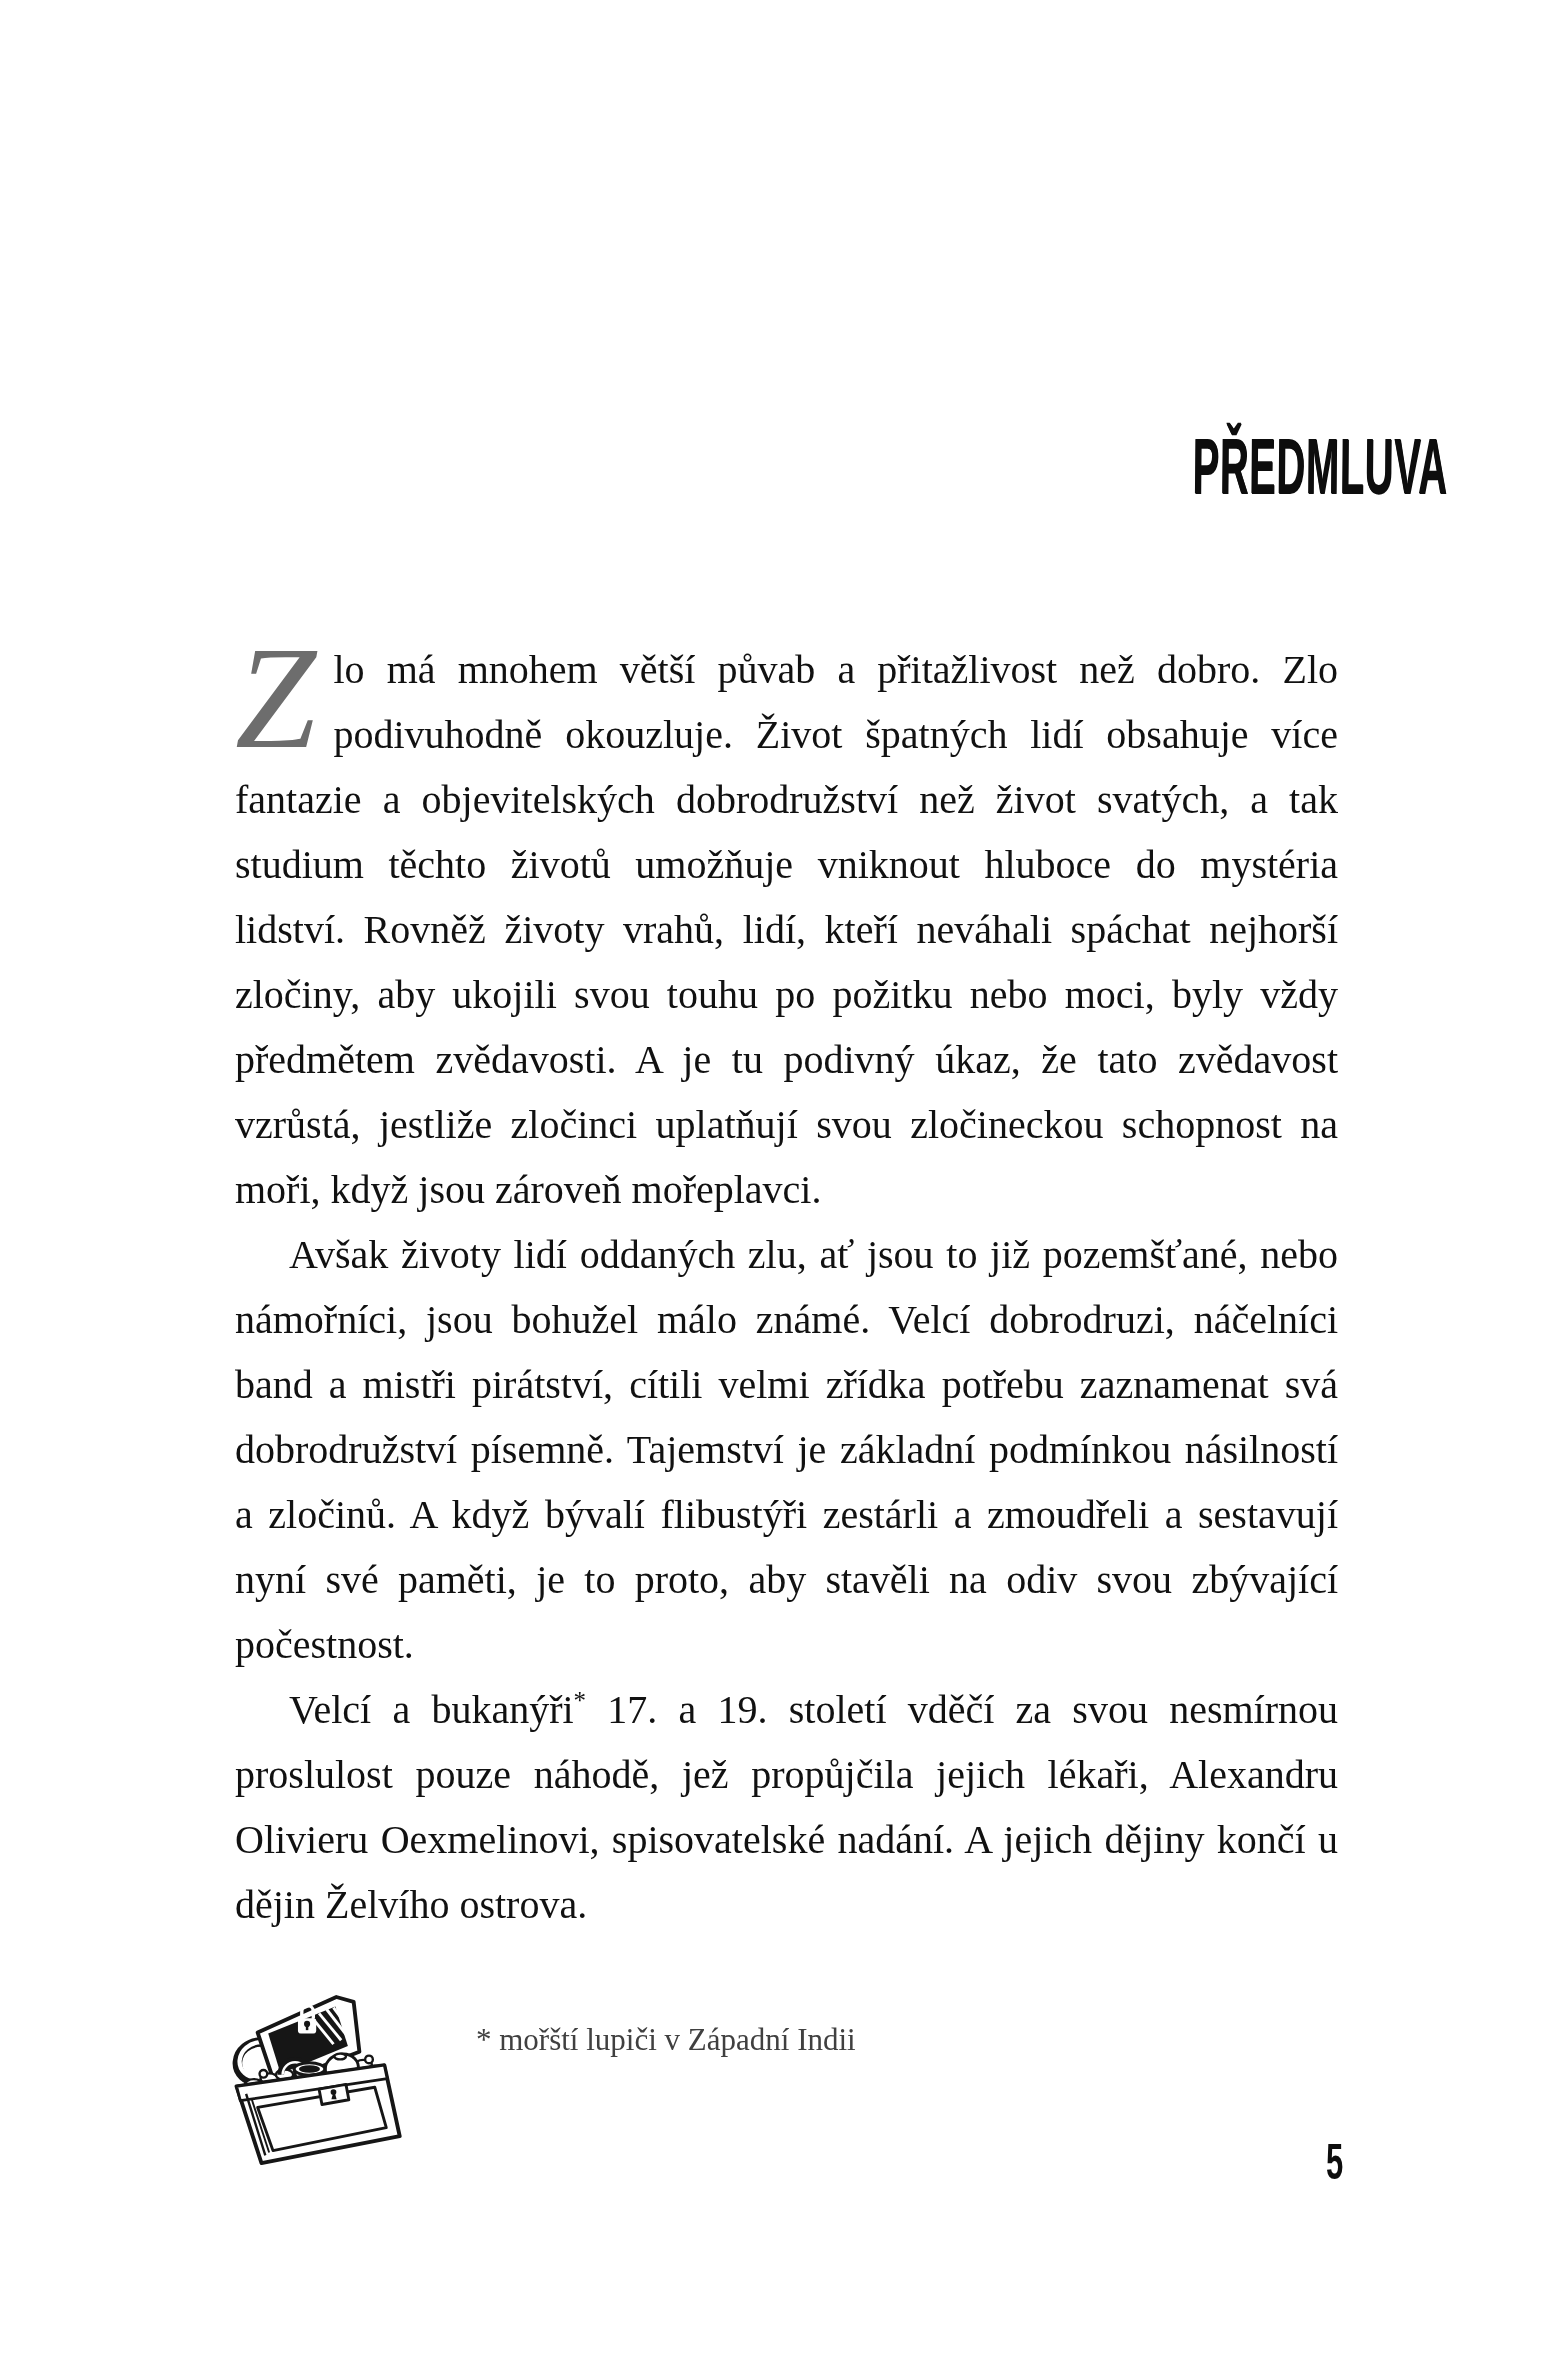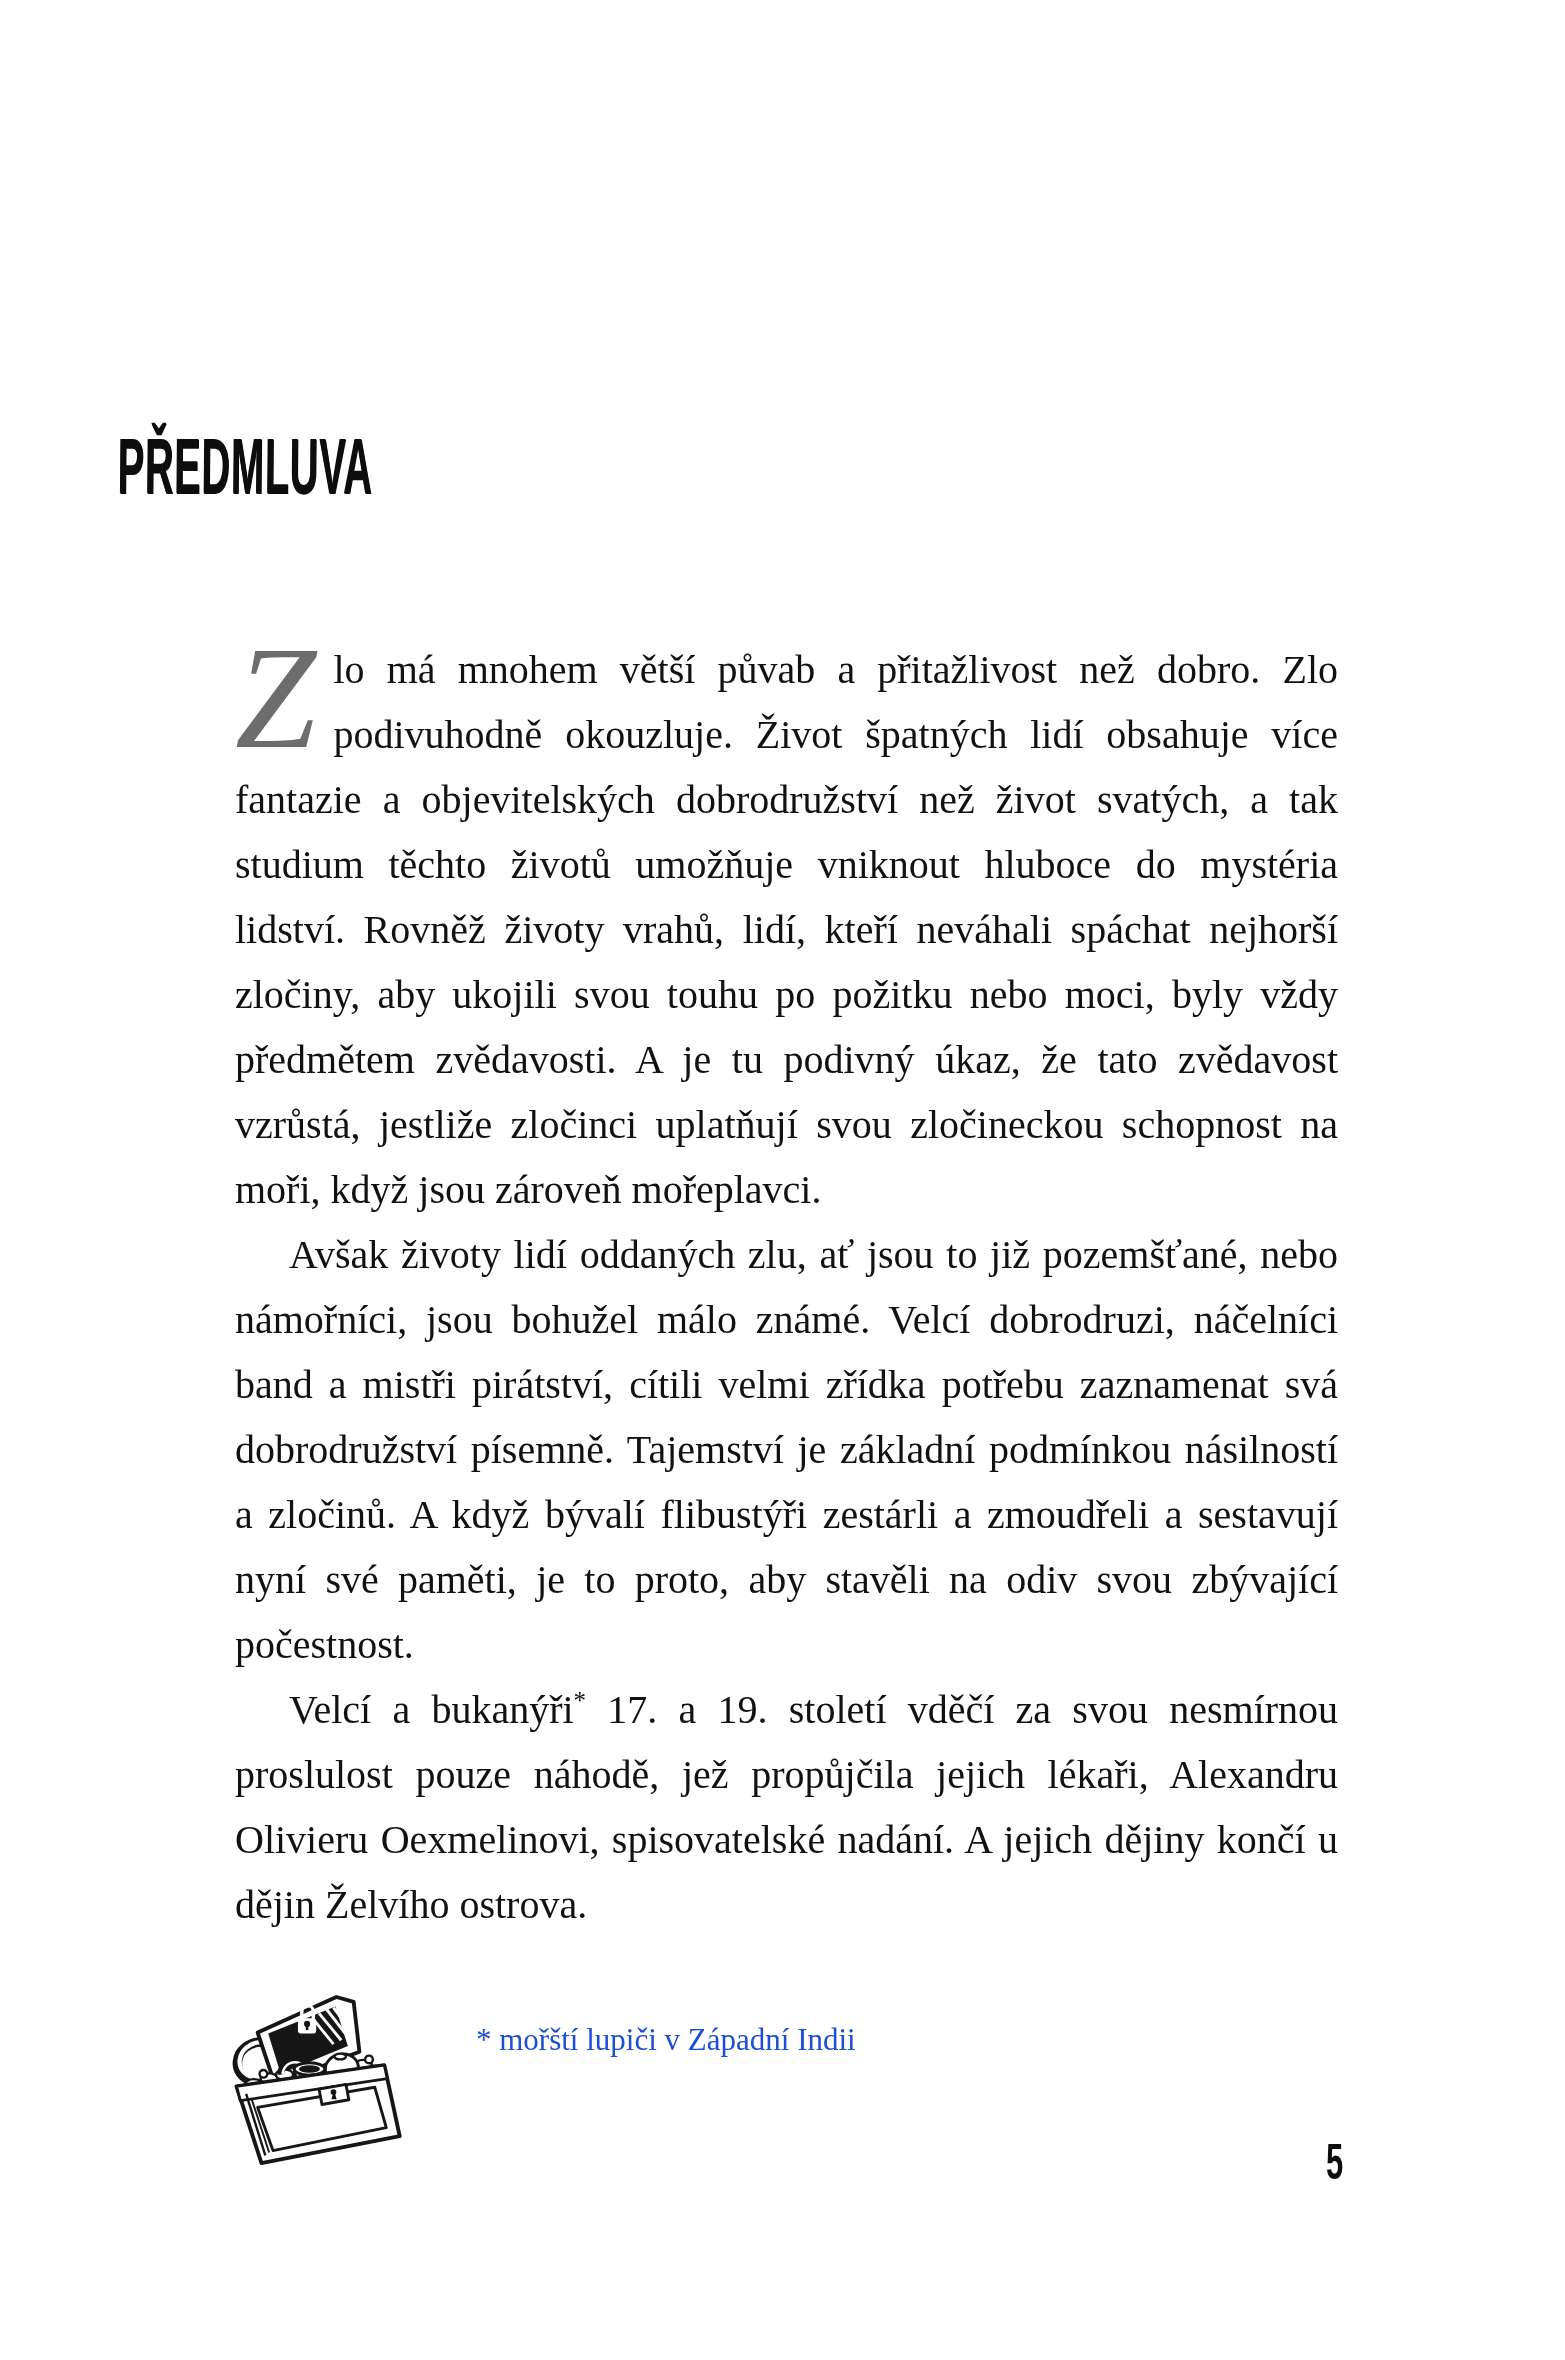"PŘEDMLUVA" .title-wrap { text-align: left -> right }
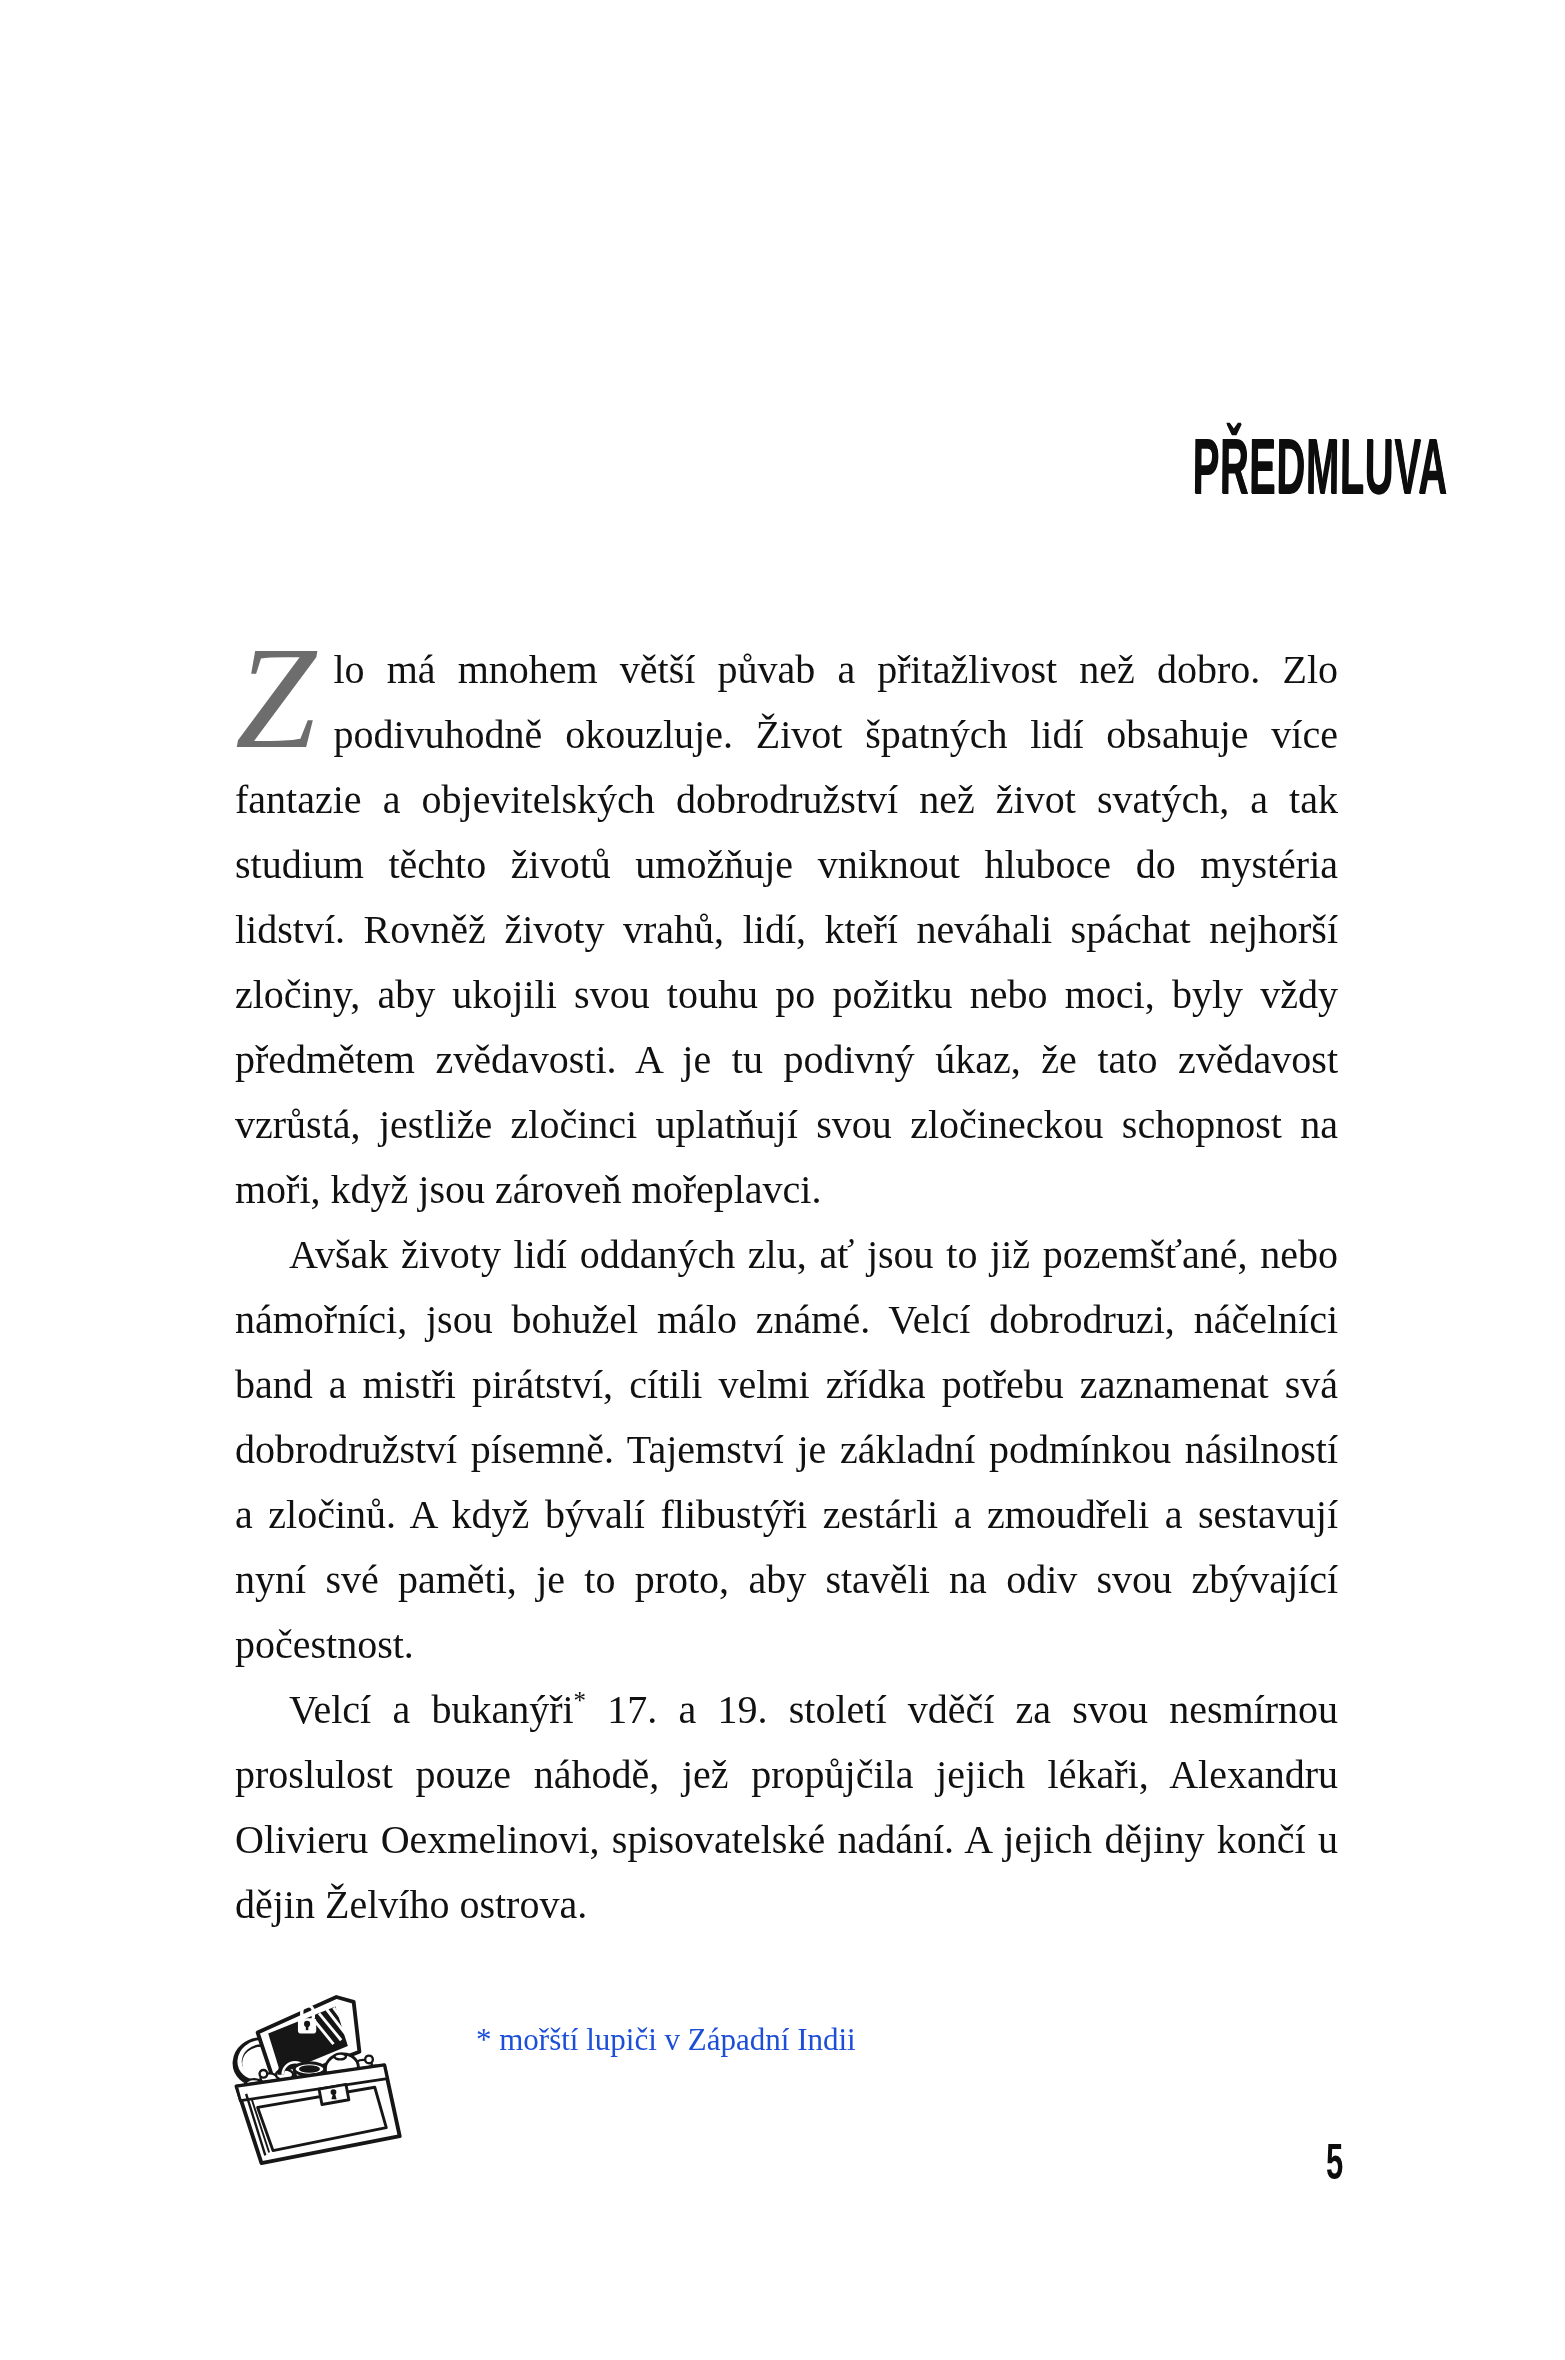"* mořští lupiči v Západní" .footnote { color: #1d4ed8 -> #404040 }
